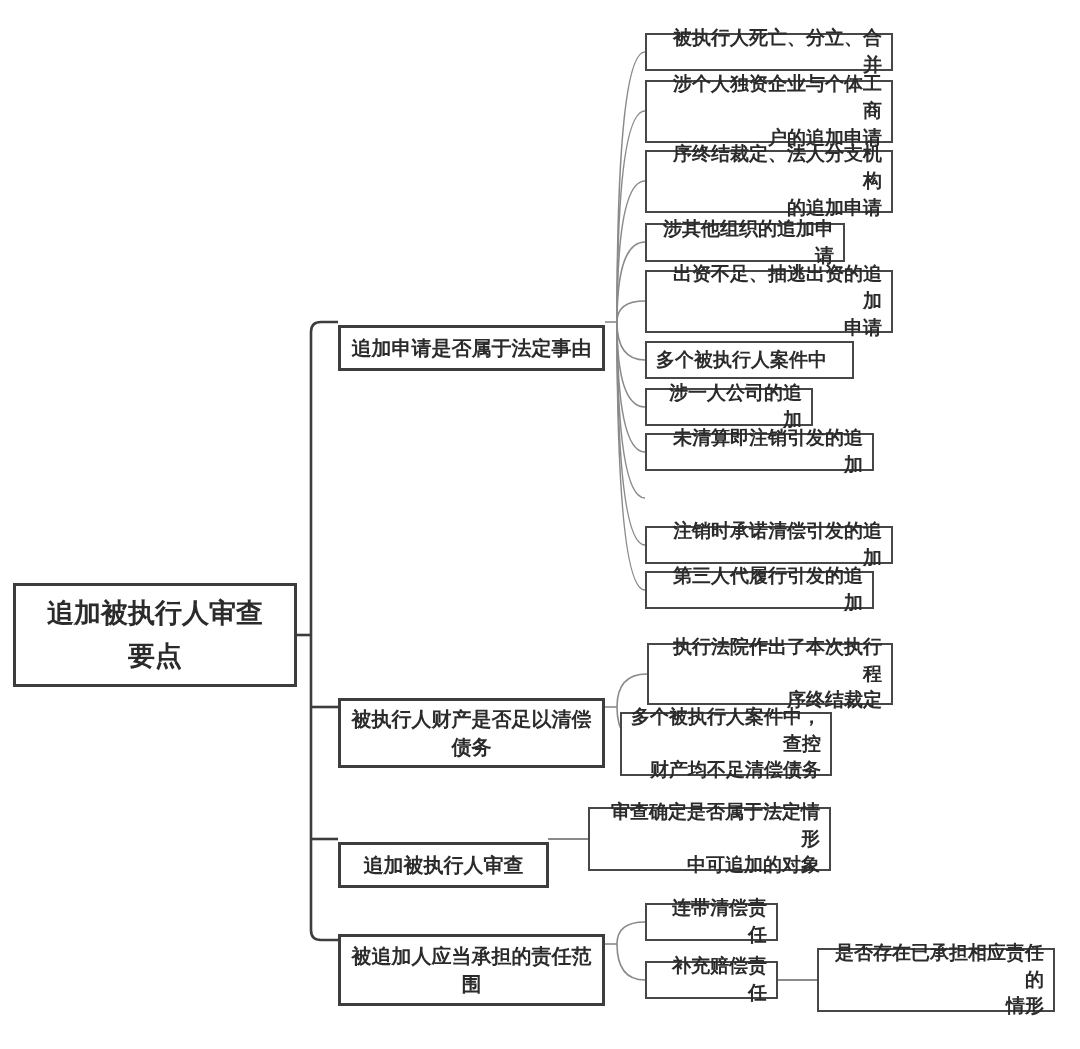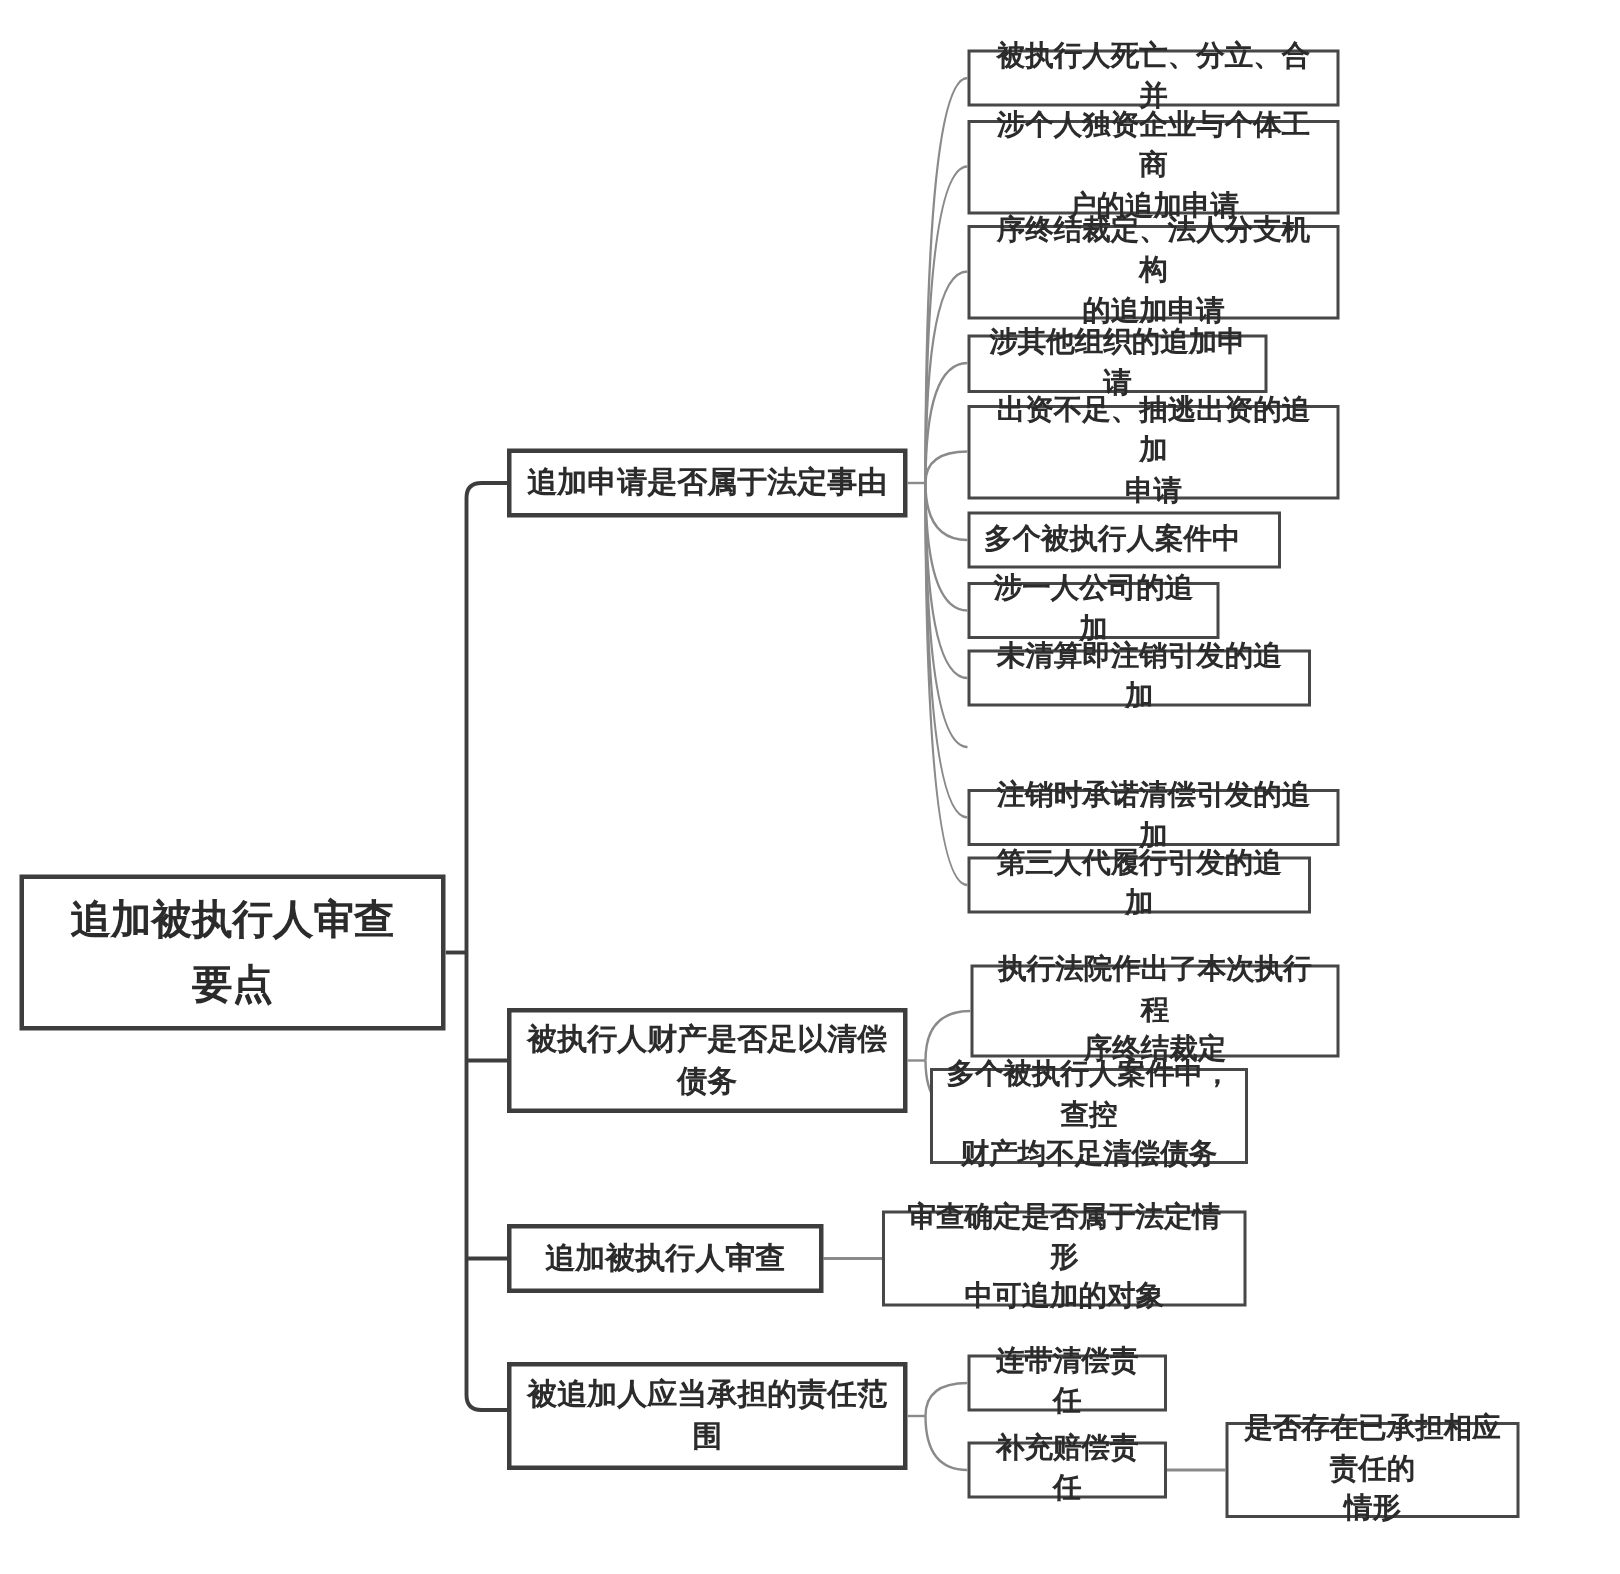"被执行人死亡、分立、合并" .node.leaf { text-align: center -> right }
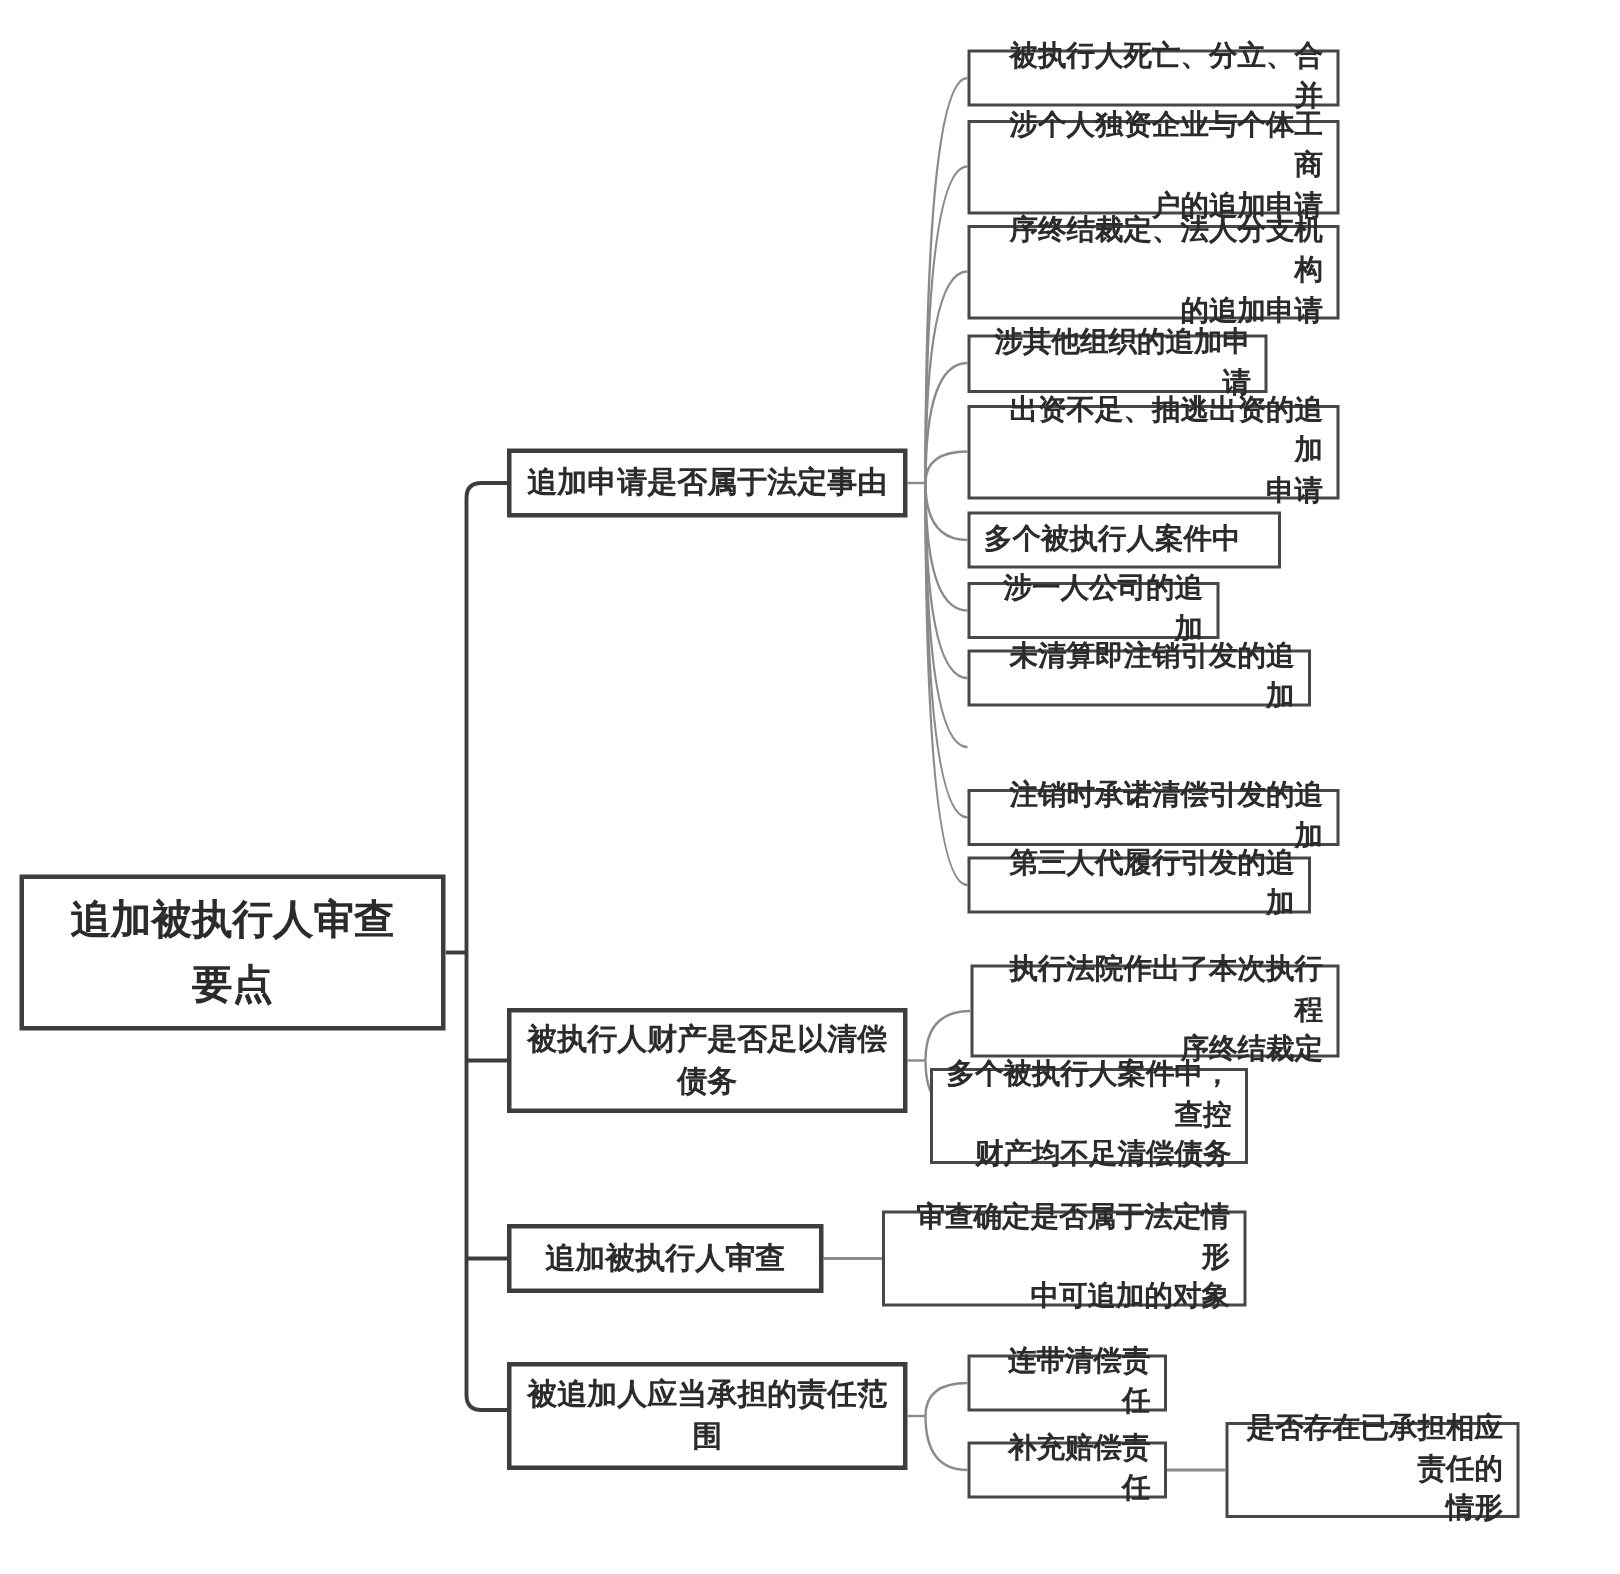"追加申请是否属于法定事由" .node.branch { margin-top: none -> 26px }
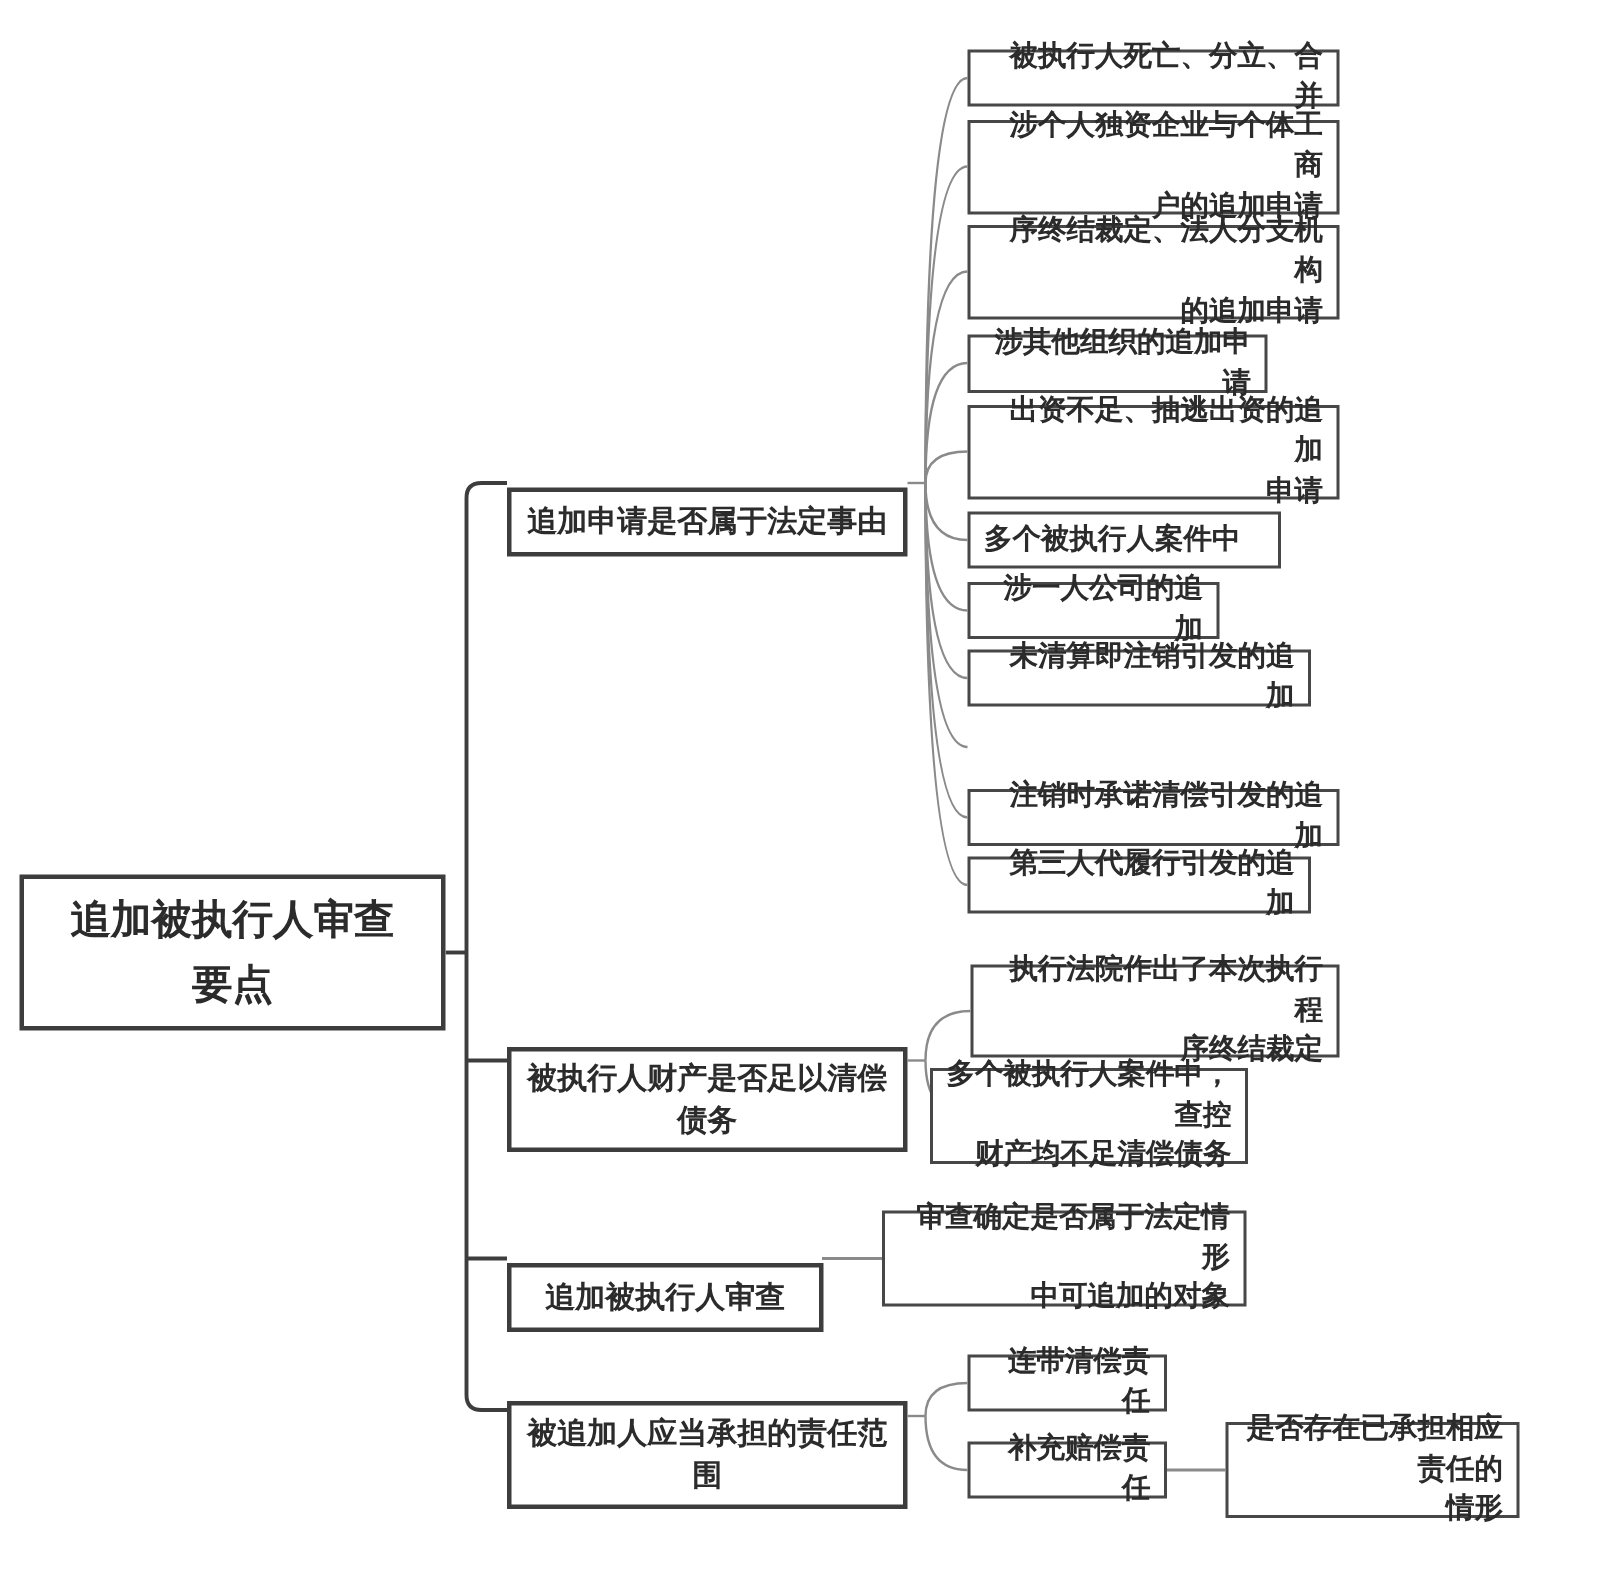"是否存在已承担相应责任的" div.node { width: 196px -> 238px }
